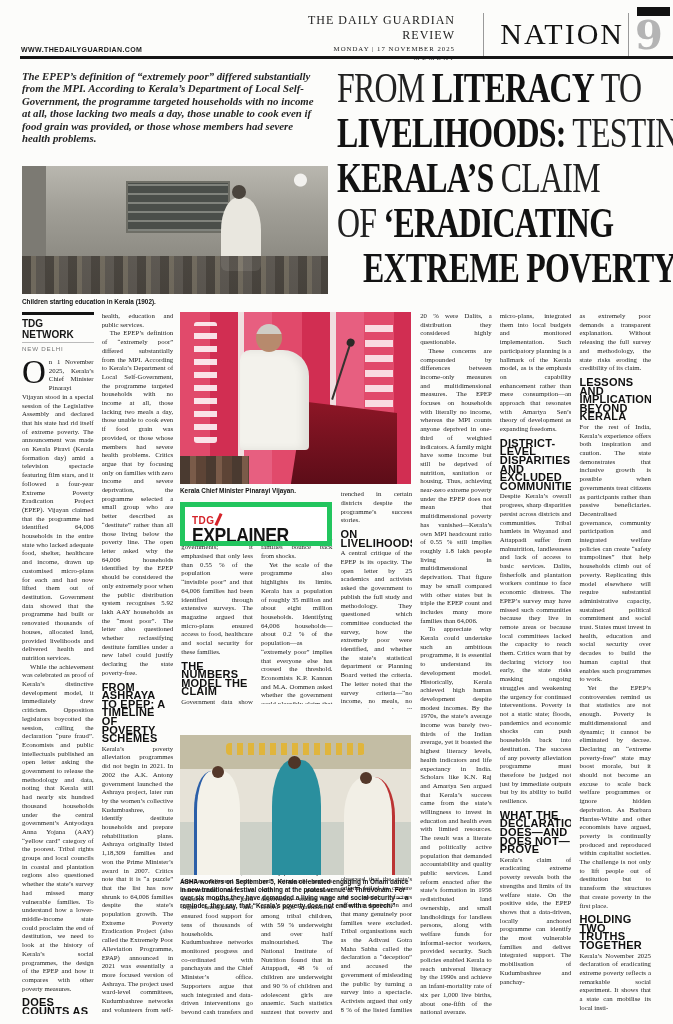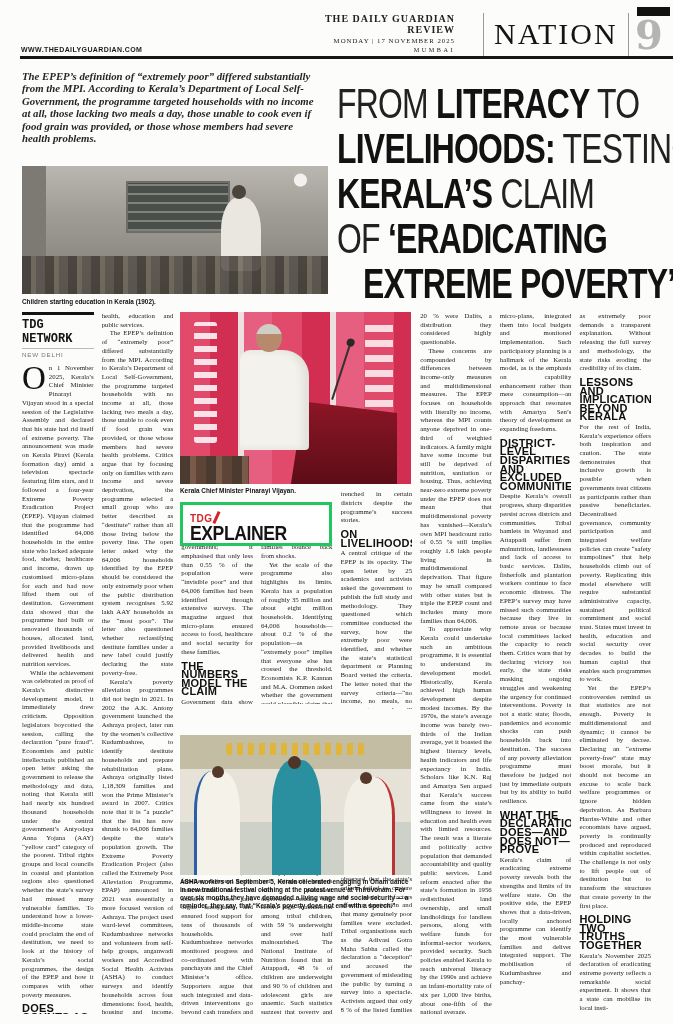"THE DAILY GUARDIAN REVIEW" .dateline .l1 { font-size: 10px -> 12px; font-weight: bold -> normal }
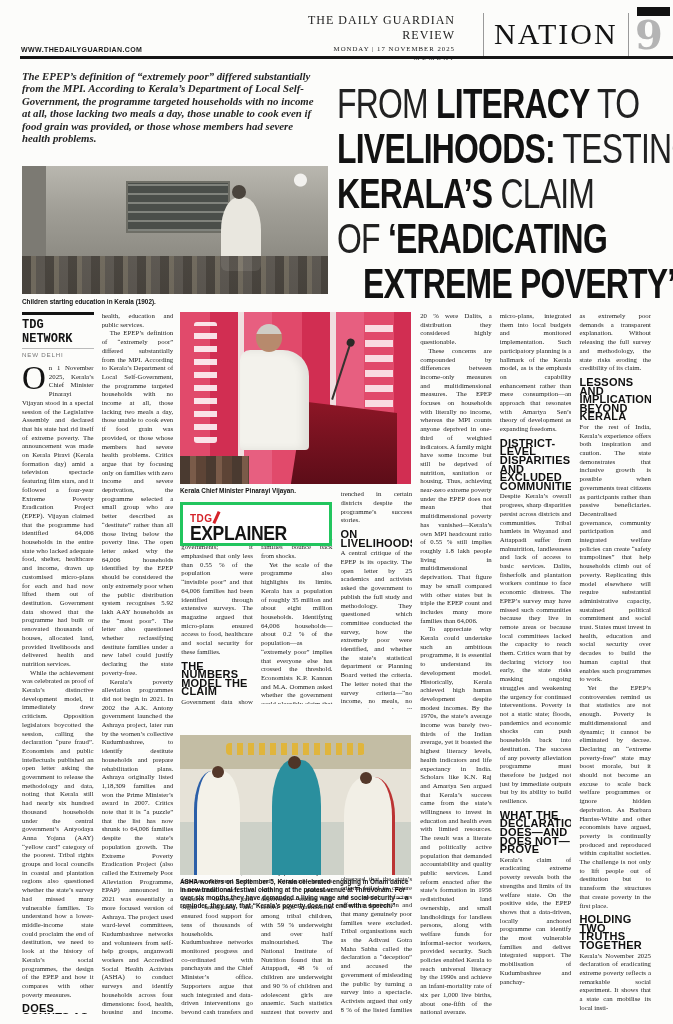"NATION" .section-title { text-align: left -> right }
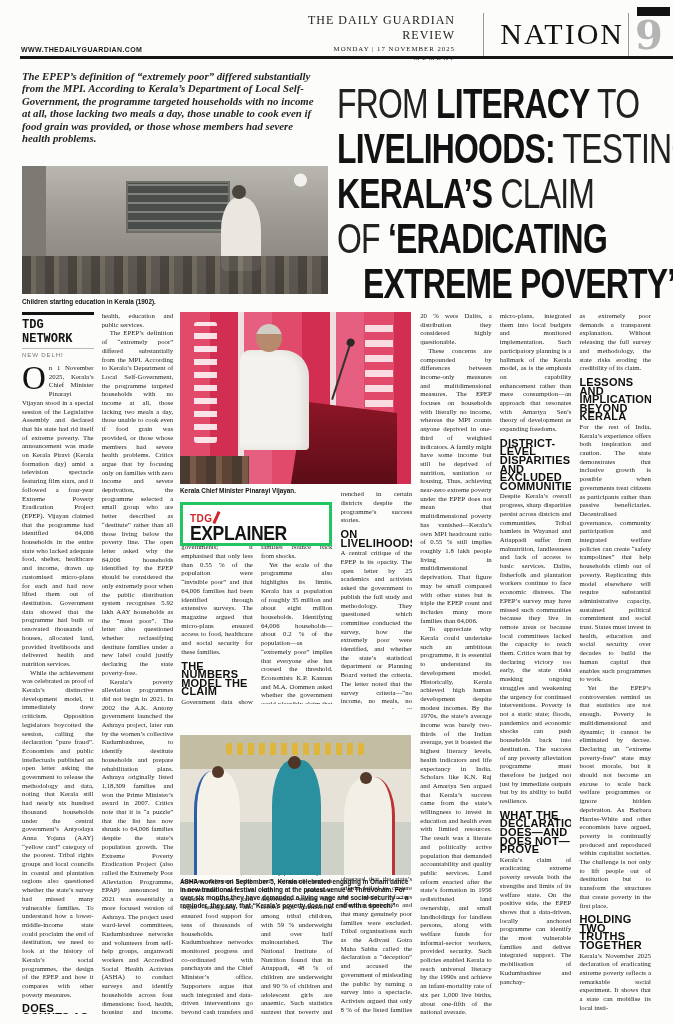"FROM LITERACY TO" .headline { font-family: Liberation Sans, sans-serif -> Liberation Serif, serif; top: 81px -> 66px }
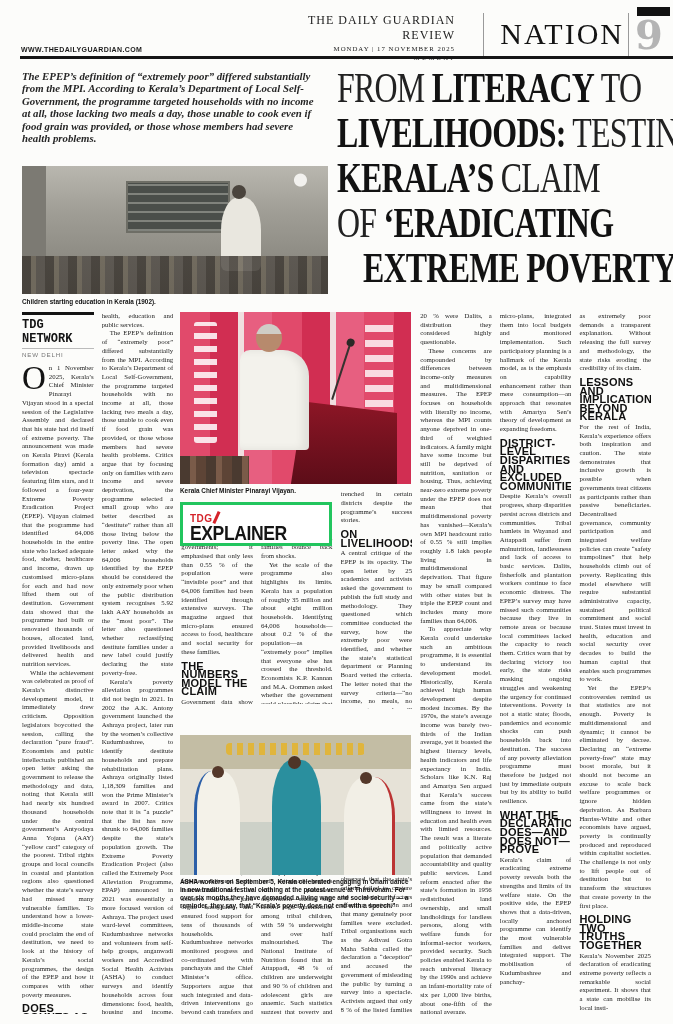"TDG NETWORK" .byline .net { font-family: Liberation Mono, monospace -> Liberation Sans, sans-serif; font-size: 12px -> 10px }
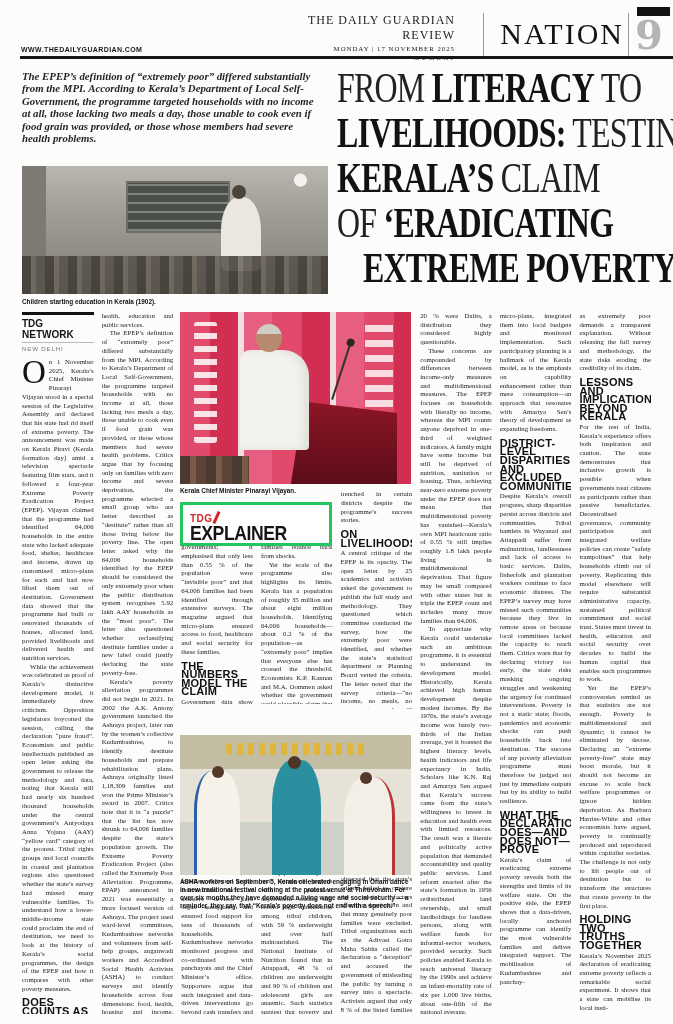"TDG" .explainer { border: 3px solid #22c55e -> 5px solid #22c55e }
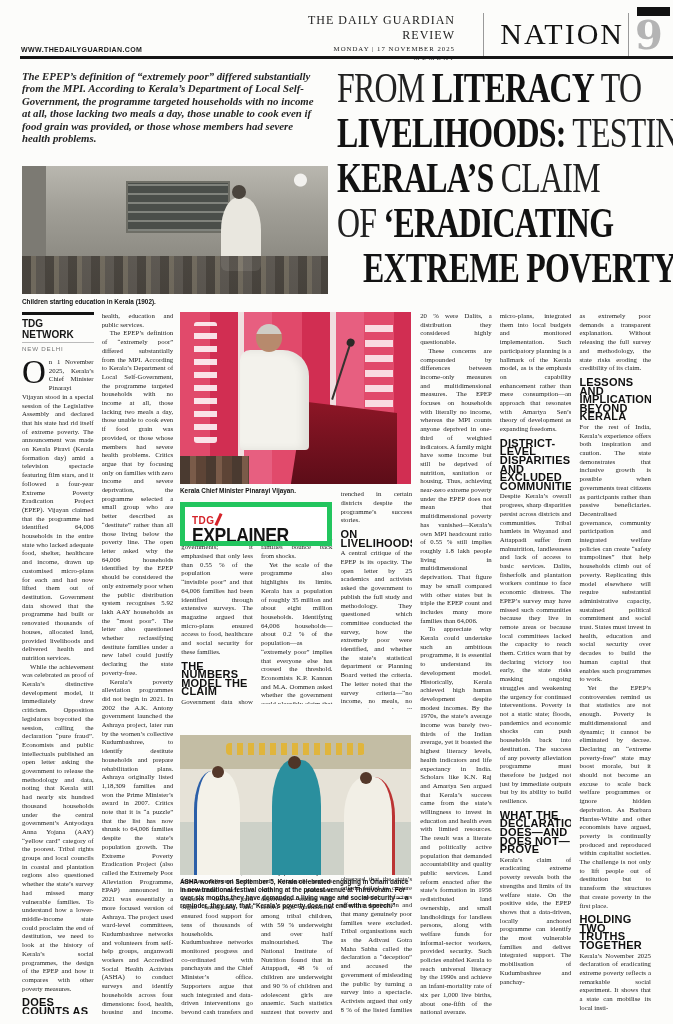"FROM ASHRAYA TO EPEP: A" h4.colhead { html: none -> <h4>FROM ASHRAYA TO EPEP: A TIMELINE OF POVERTY SCHEMES</h4> }
